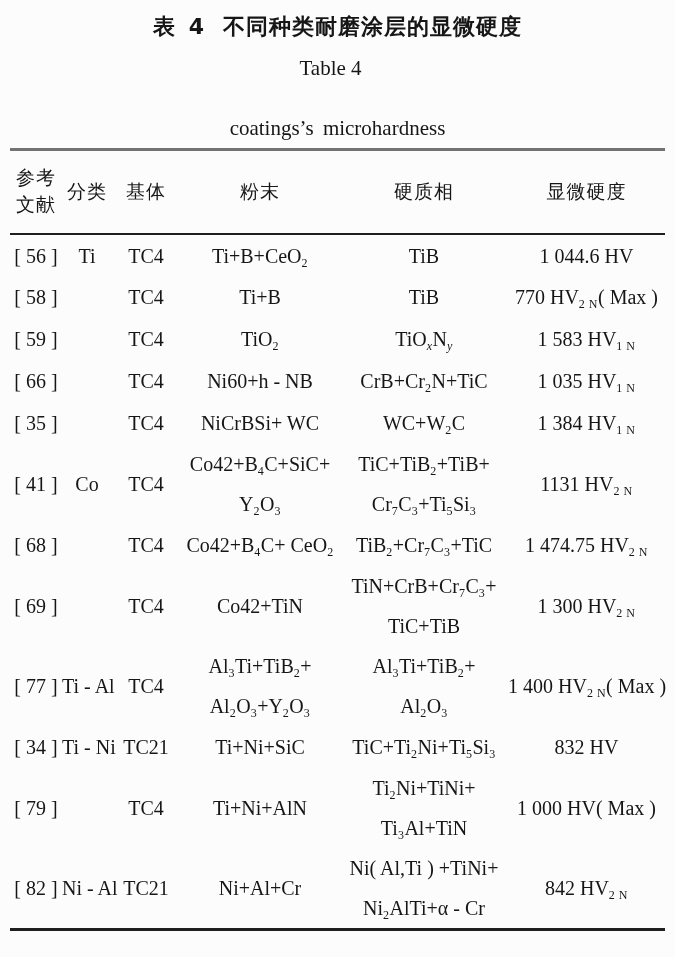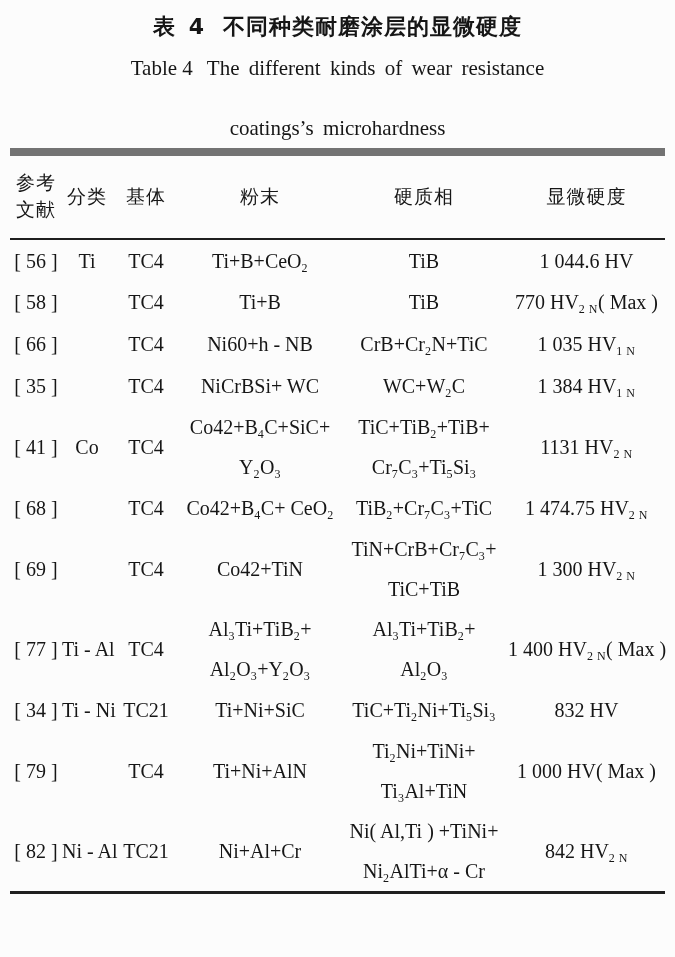"The different kinds of wear" span.words { html: <span>The different kinds of wear resistance</span> -> none }
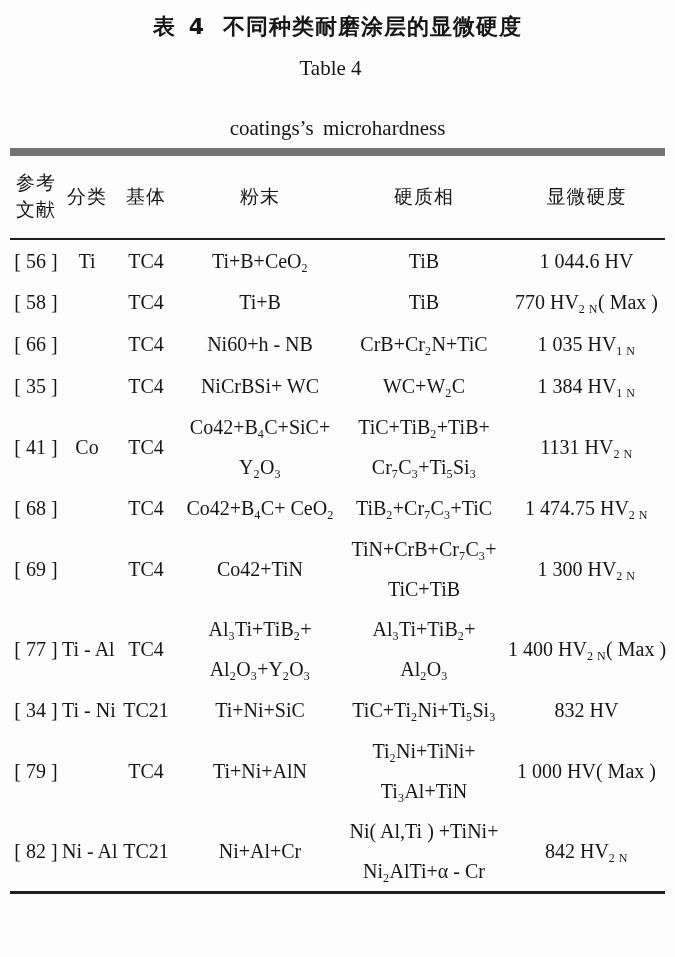"参考" table { border-top: 8px solid #737373 -> 3px solid #737373 }
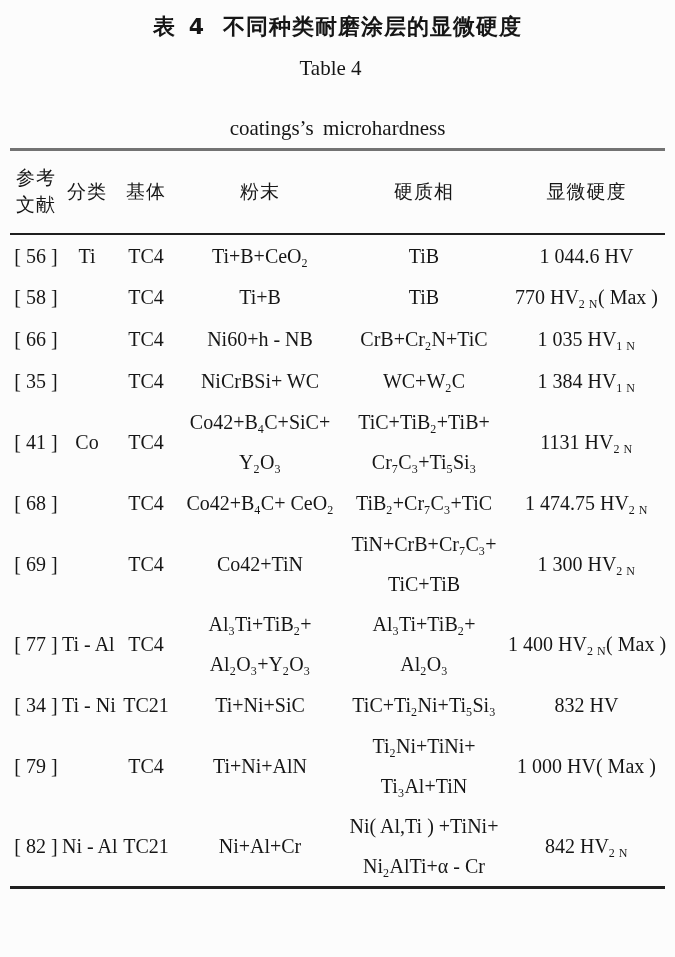"[ 59 ]" tr { html: none -> <tr> <td>[ 59 ]</td> <td></td> <td>TC4</td> <td>TiO<sub>2</sub></td> <td>TiO<sub>x</sub>N<sub>y</sub></td> <td>1 583 HV<sub>1 N</sub></td> </tr> }
